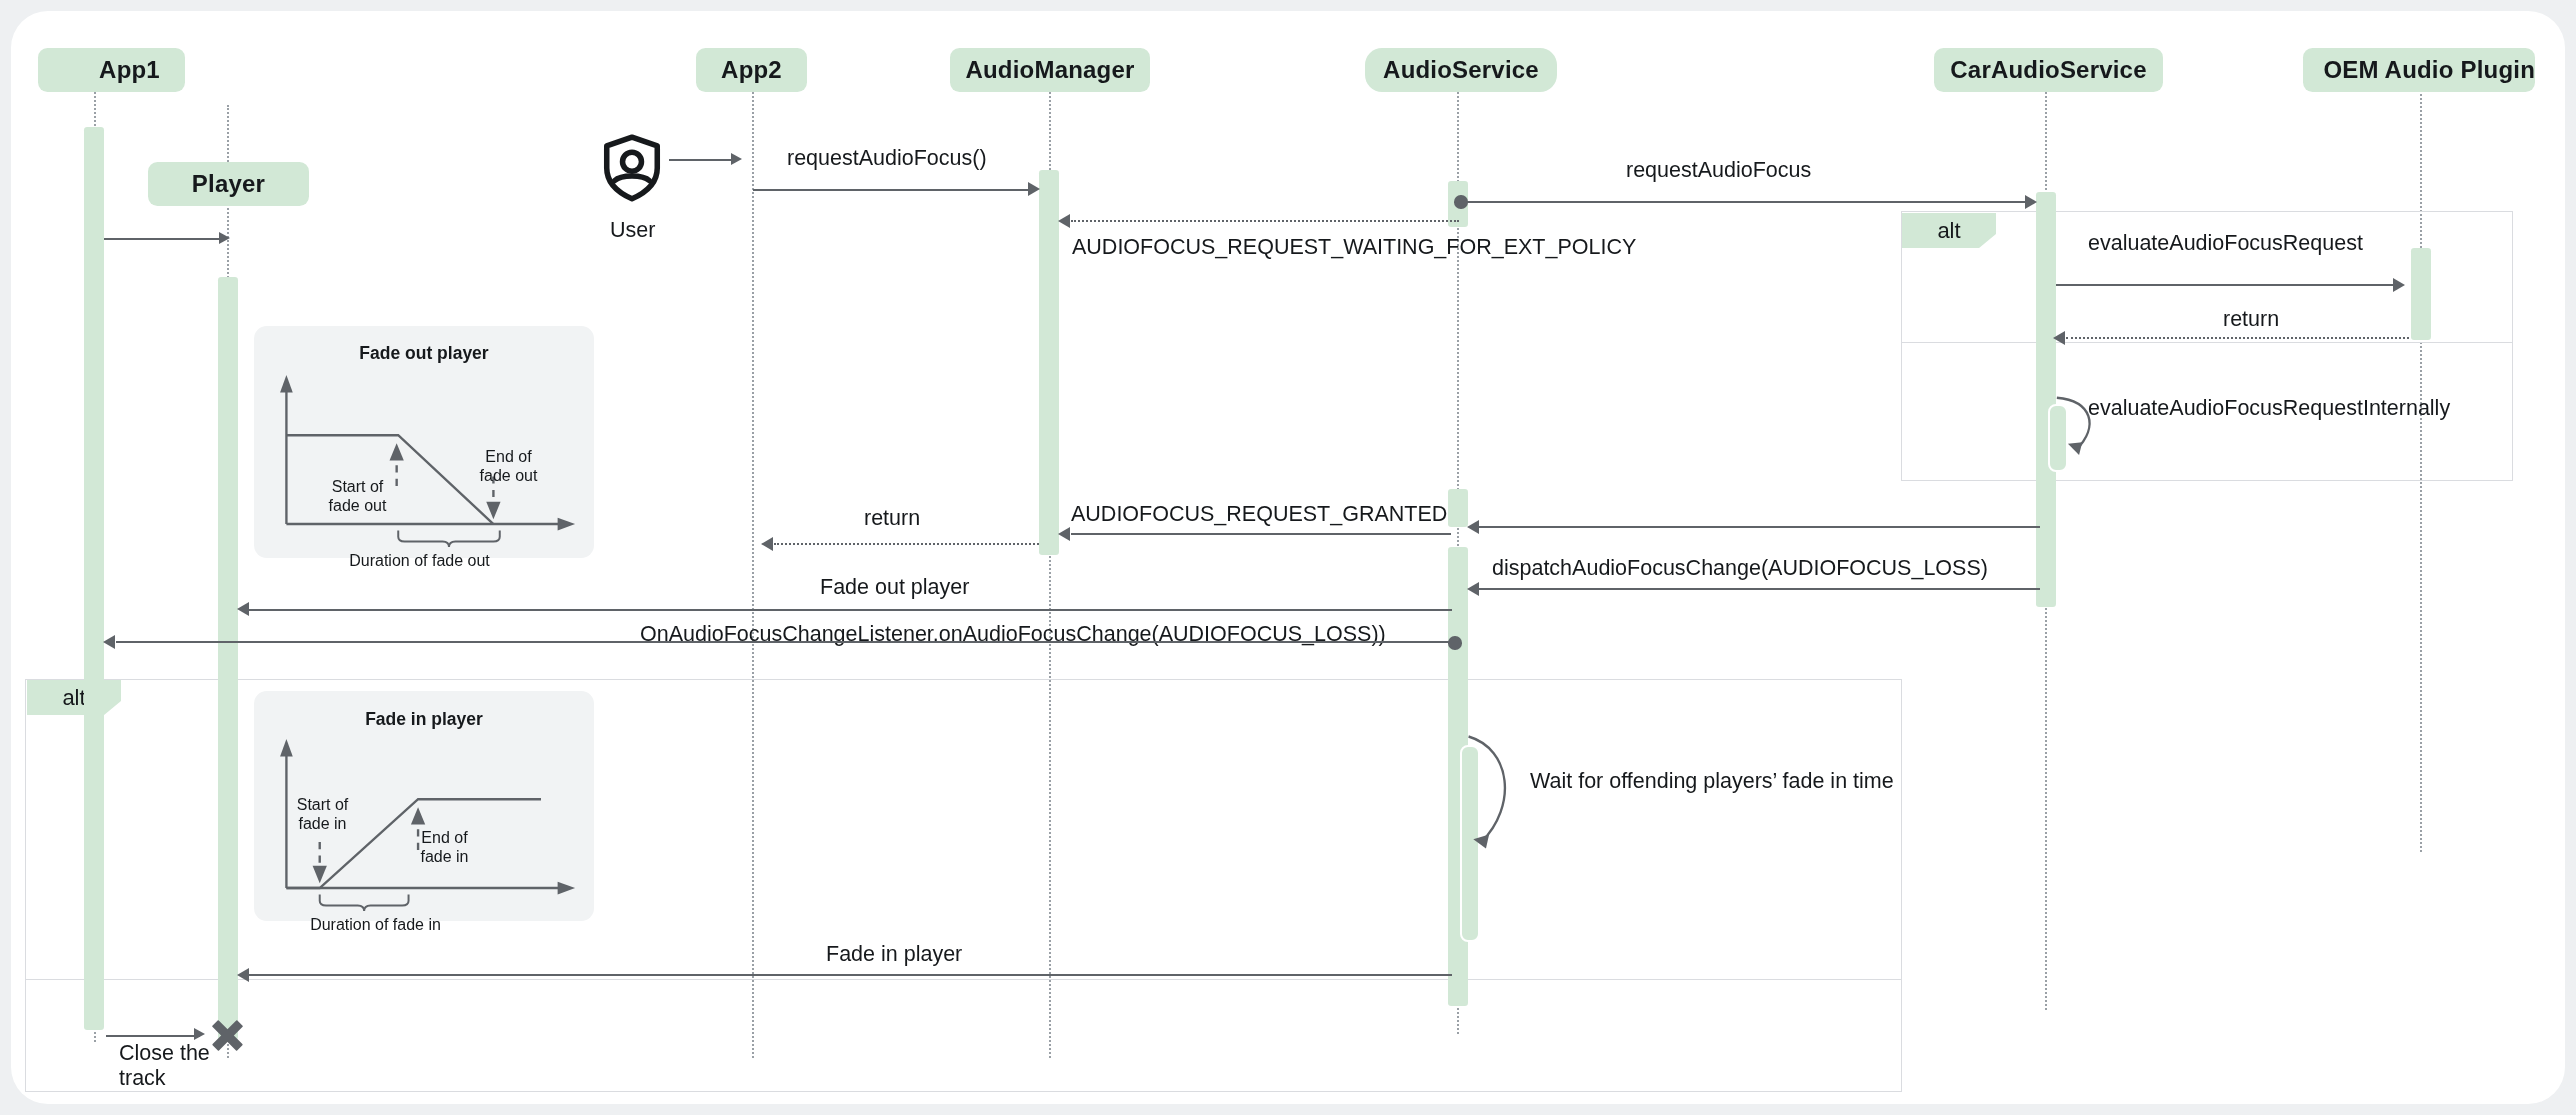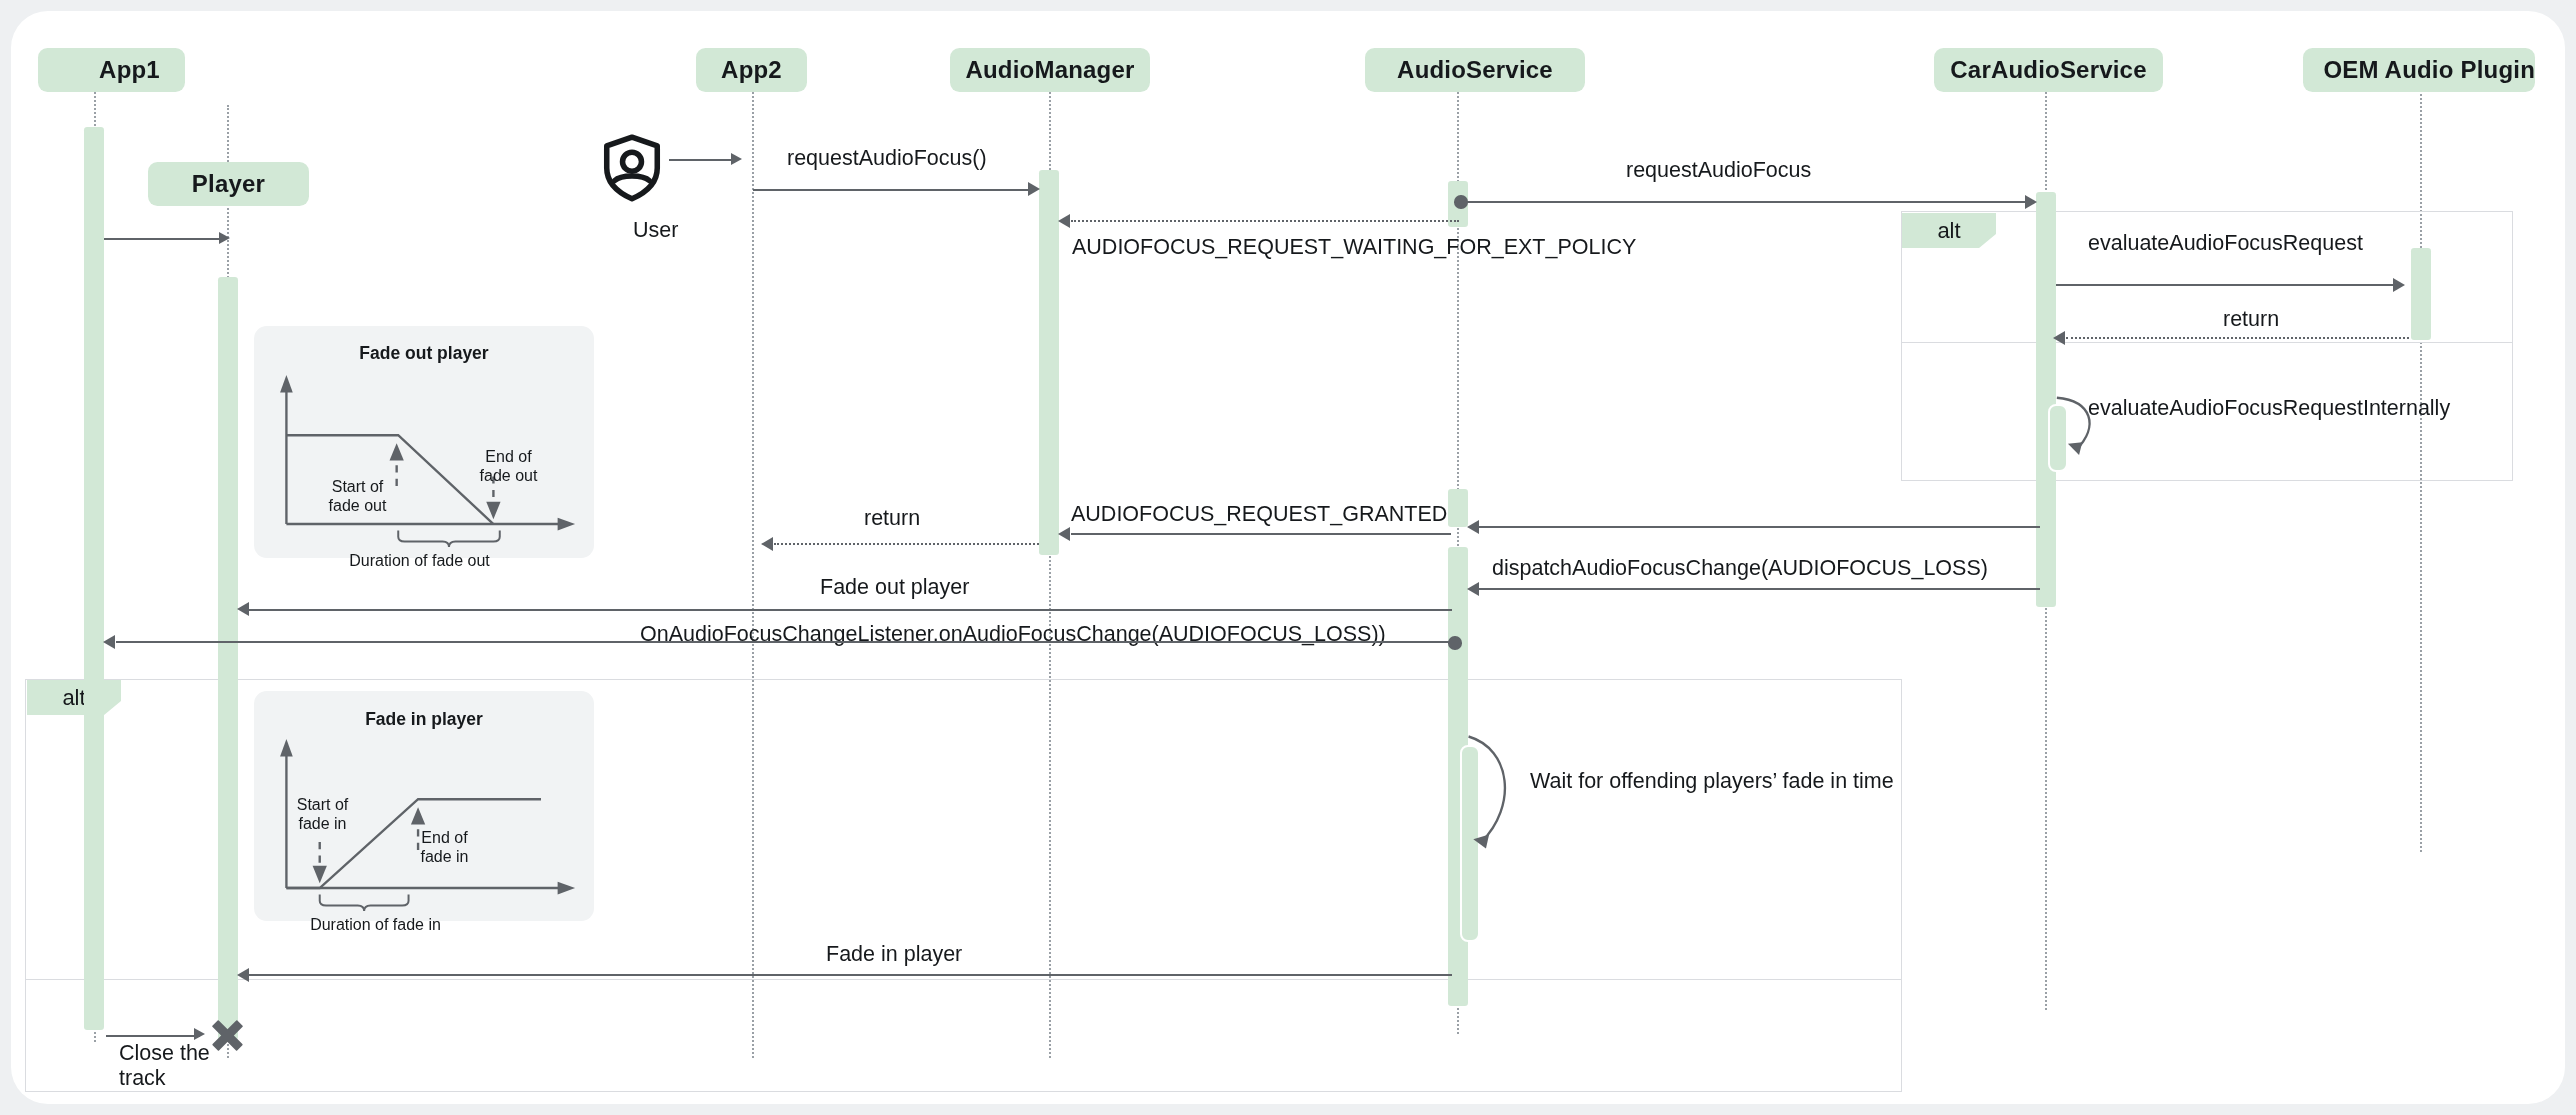"AudioService" div.actor-box { border-radius: none -> 17px; width: 220px -> 192px }
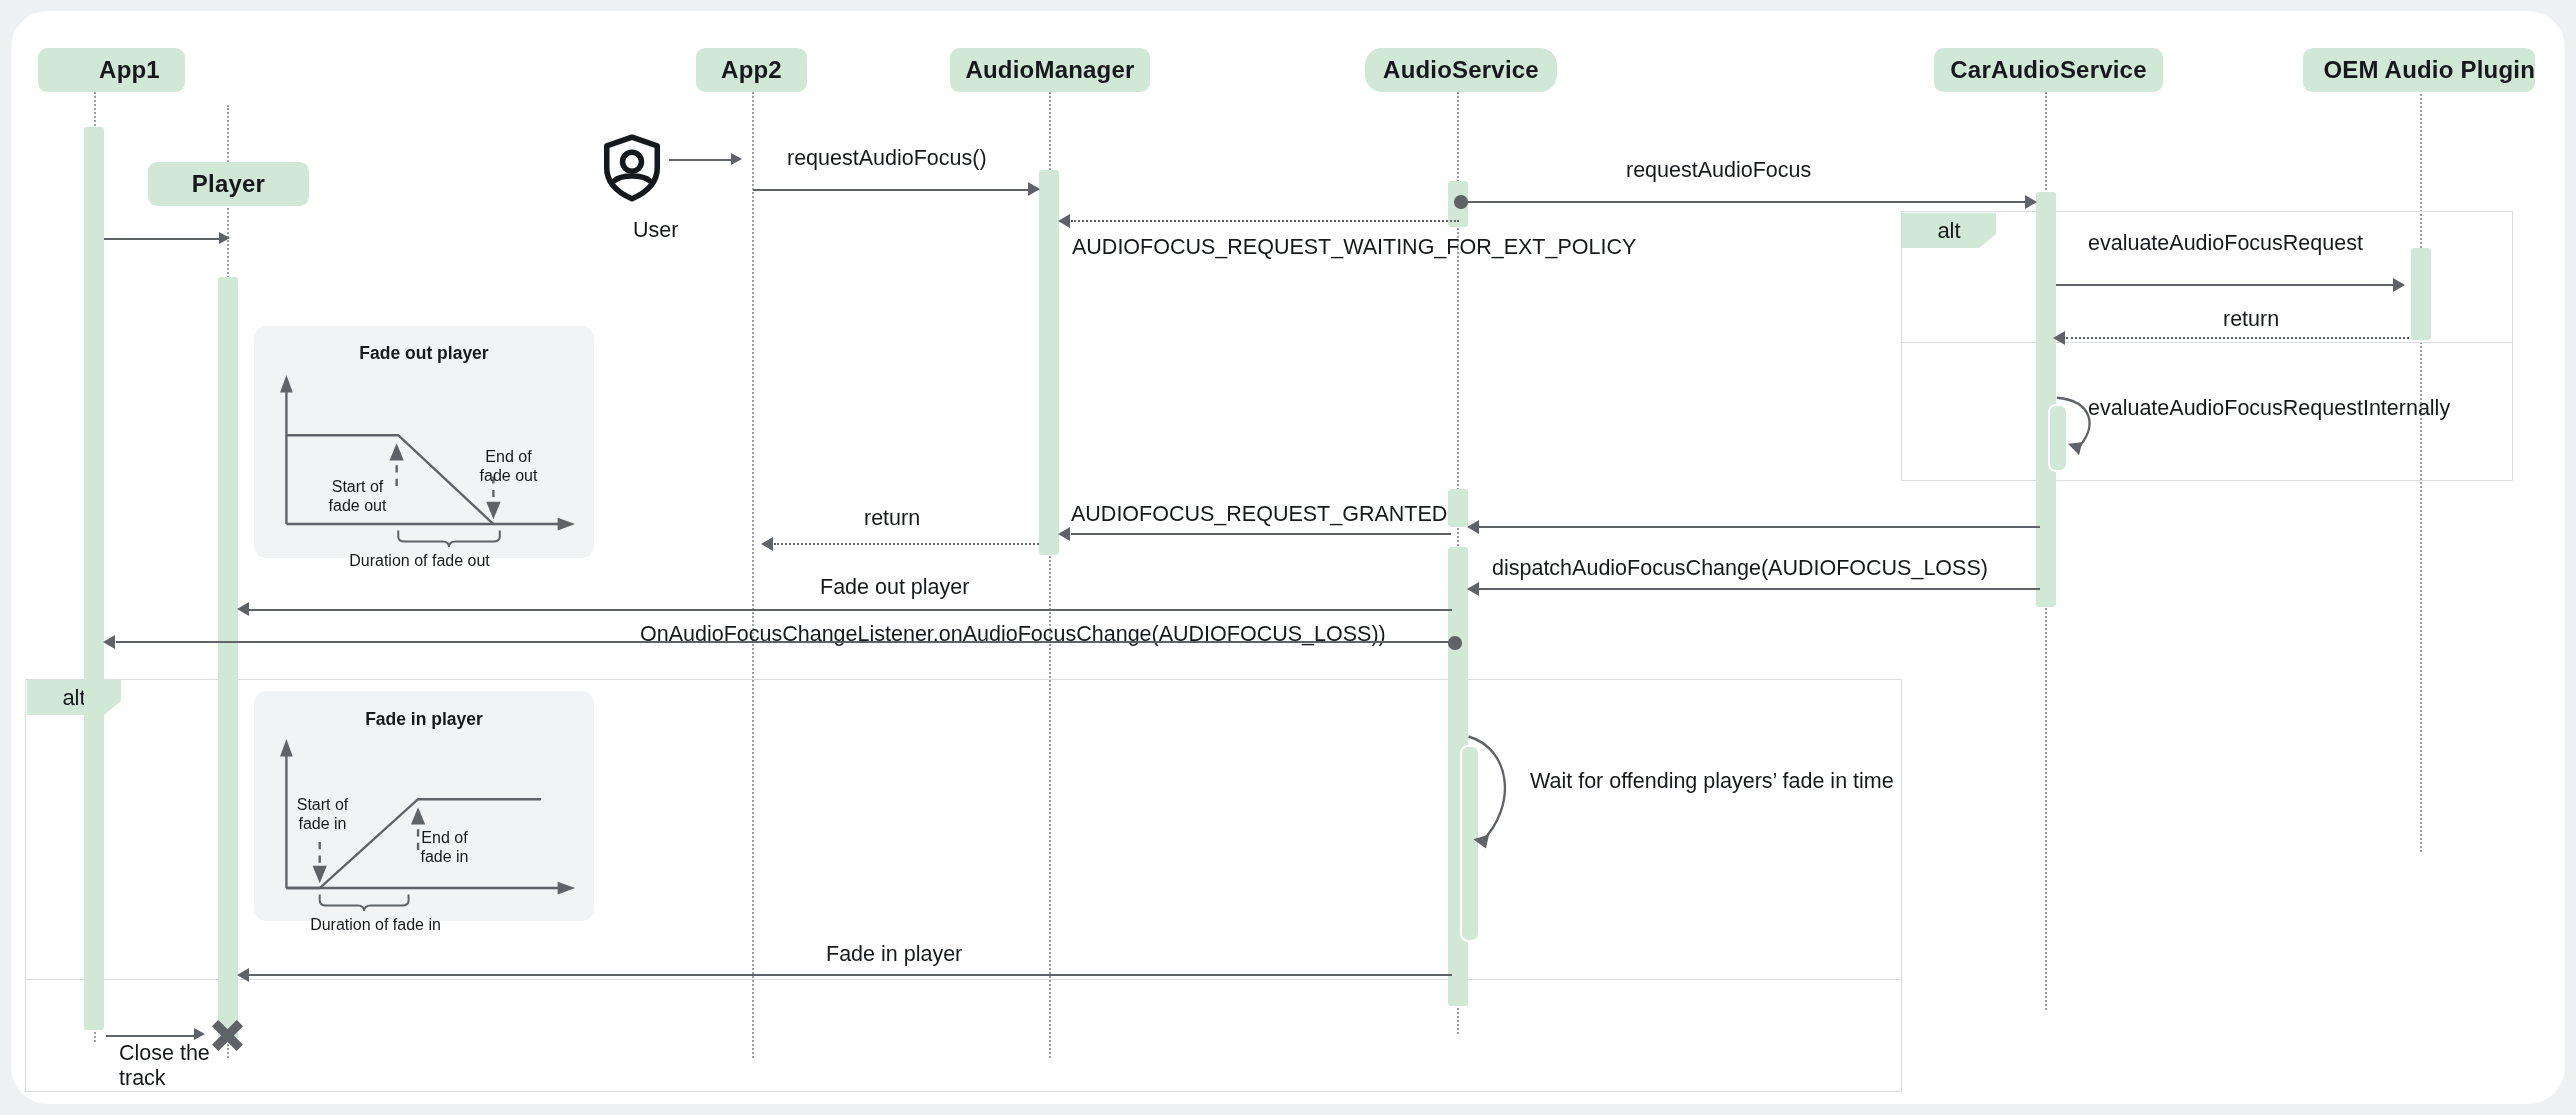"User" .user-label { margin-left: 23px -> none }
